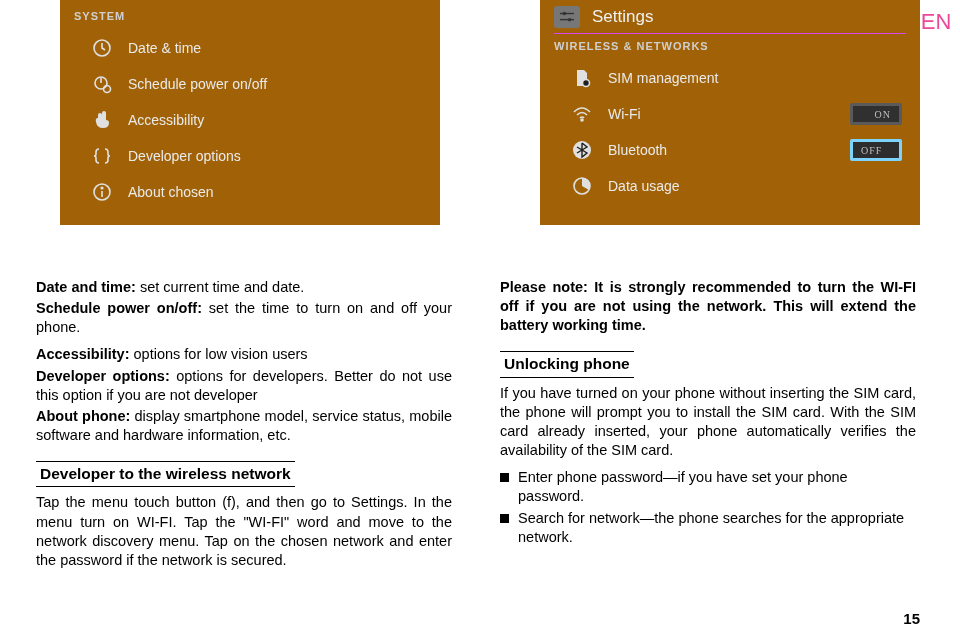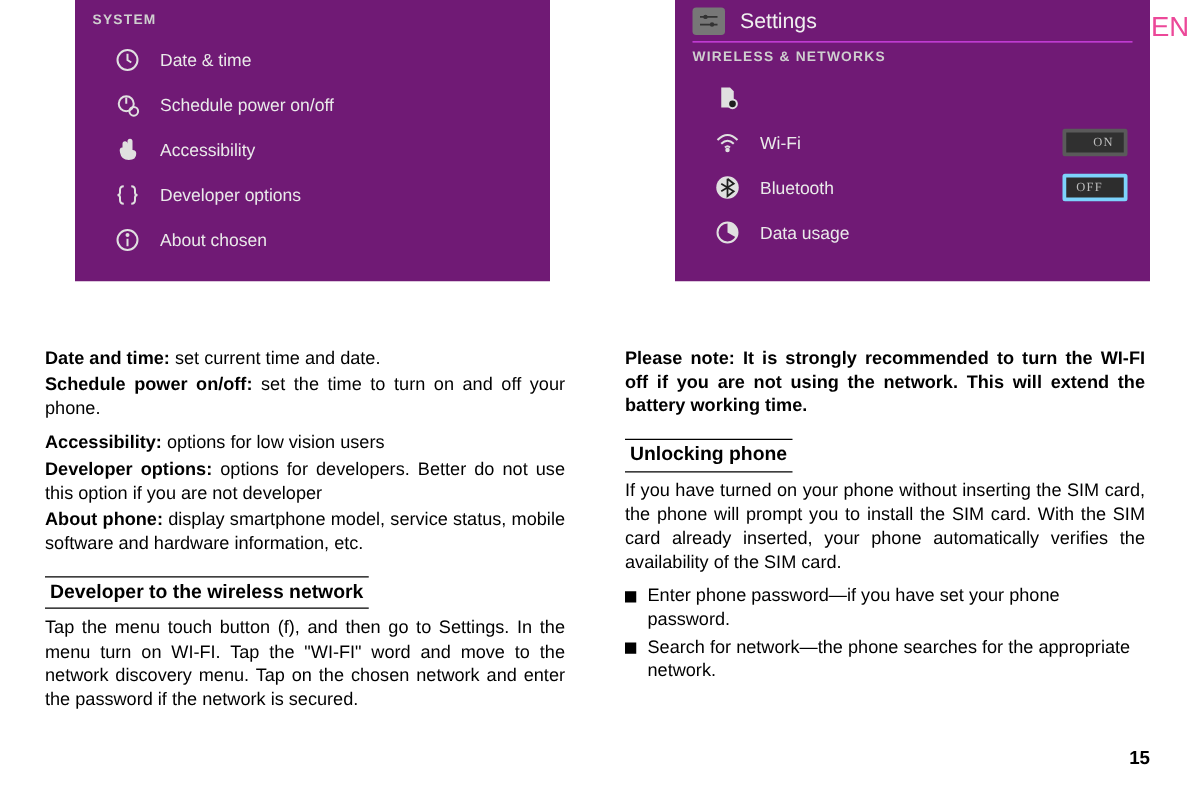"SYSTEM" .phone-panel { background: #701a75 -> #a16207 }
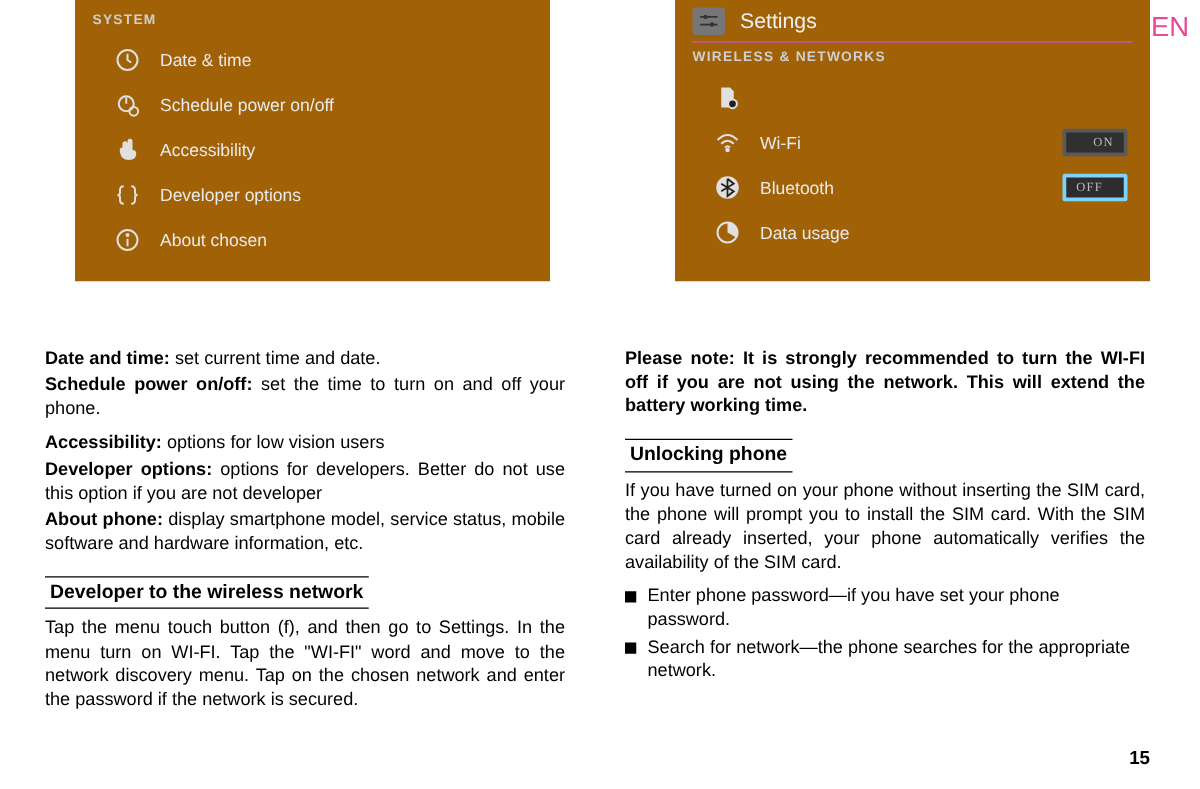"SIM management" span.lbl { html: none -> <span>SIM management</span> }
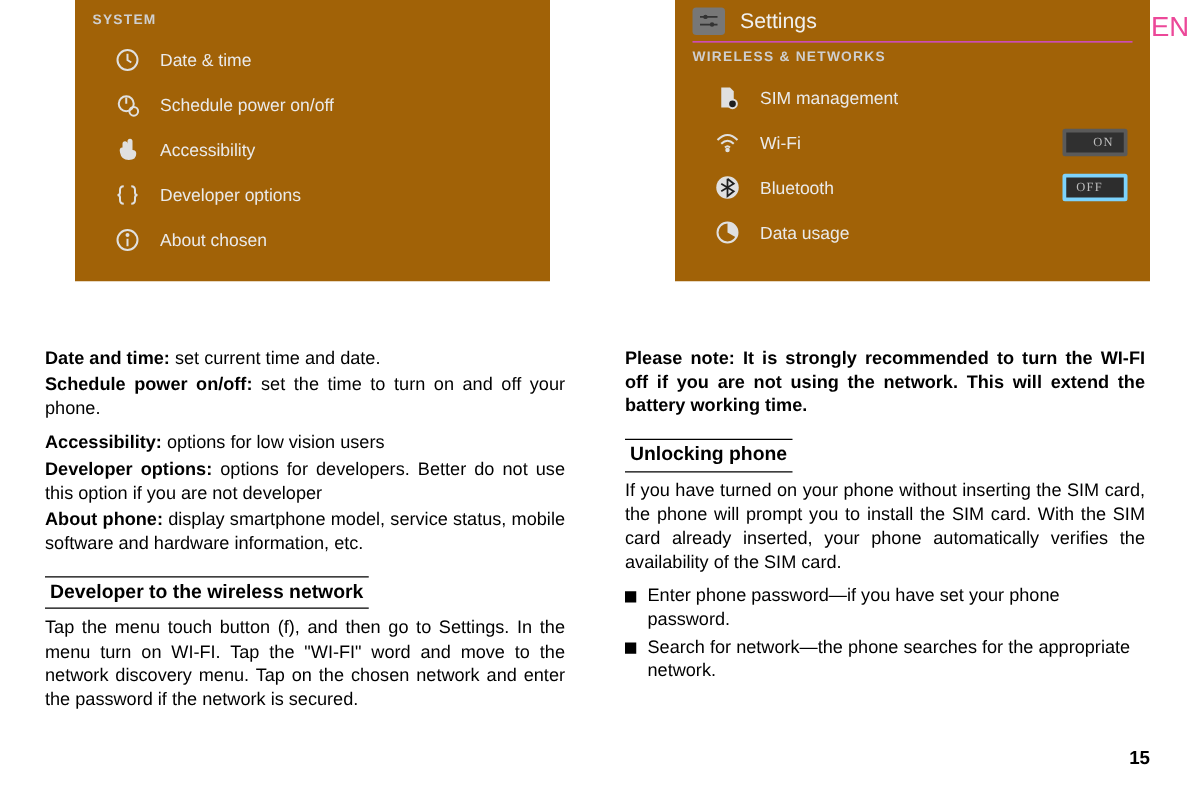"15" .page-num { bottom: 16px -> 4px }
